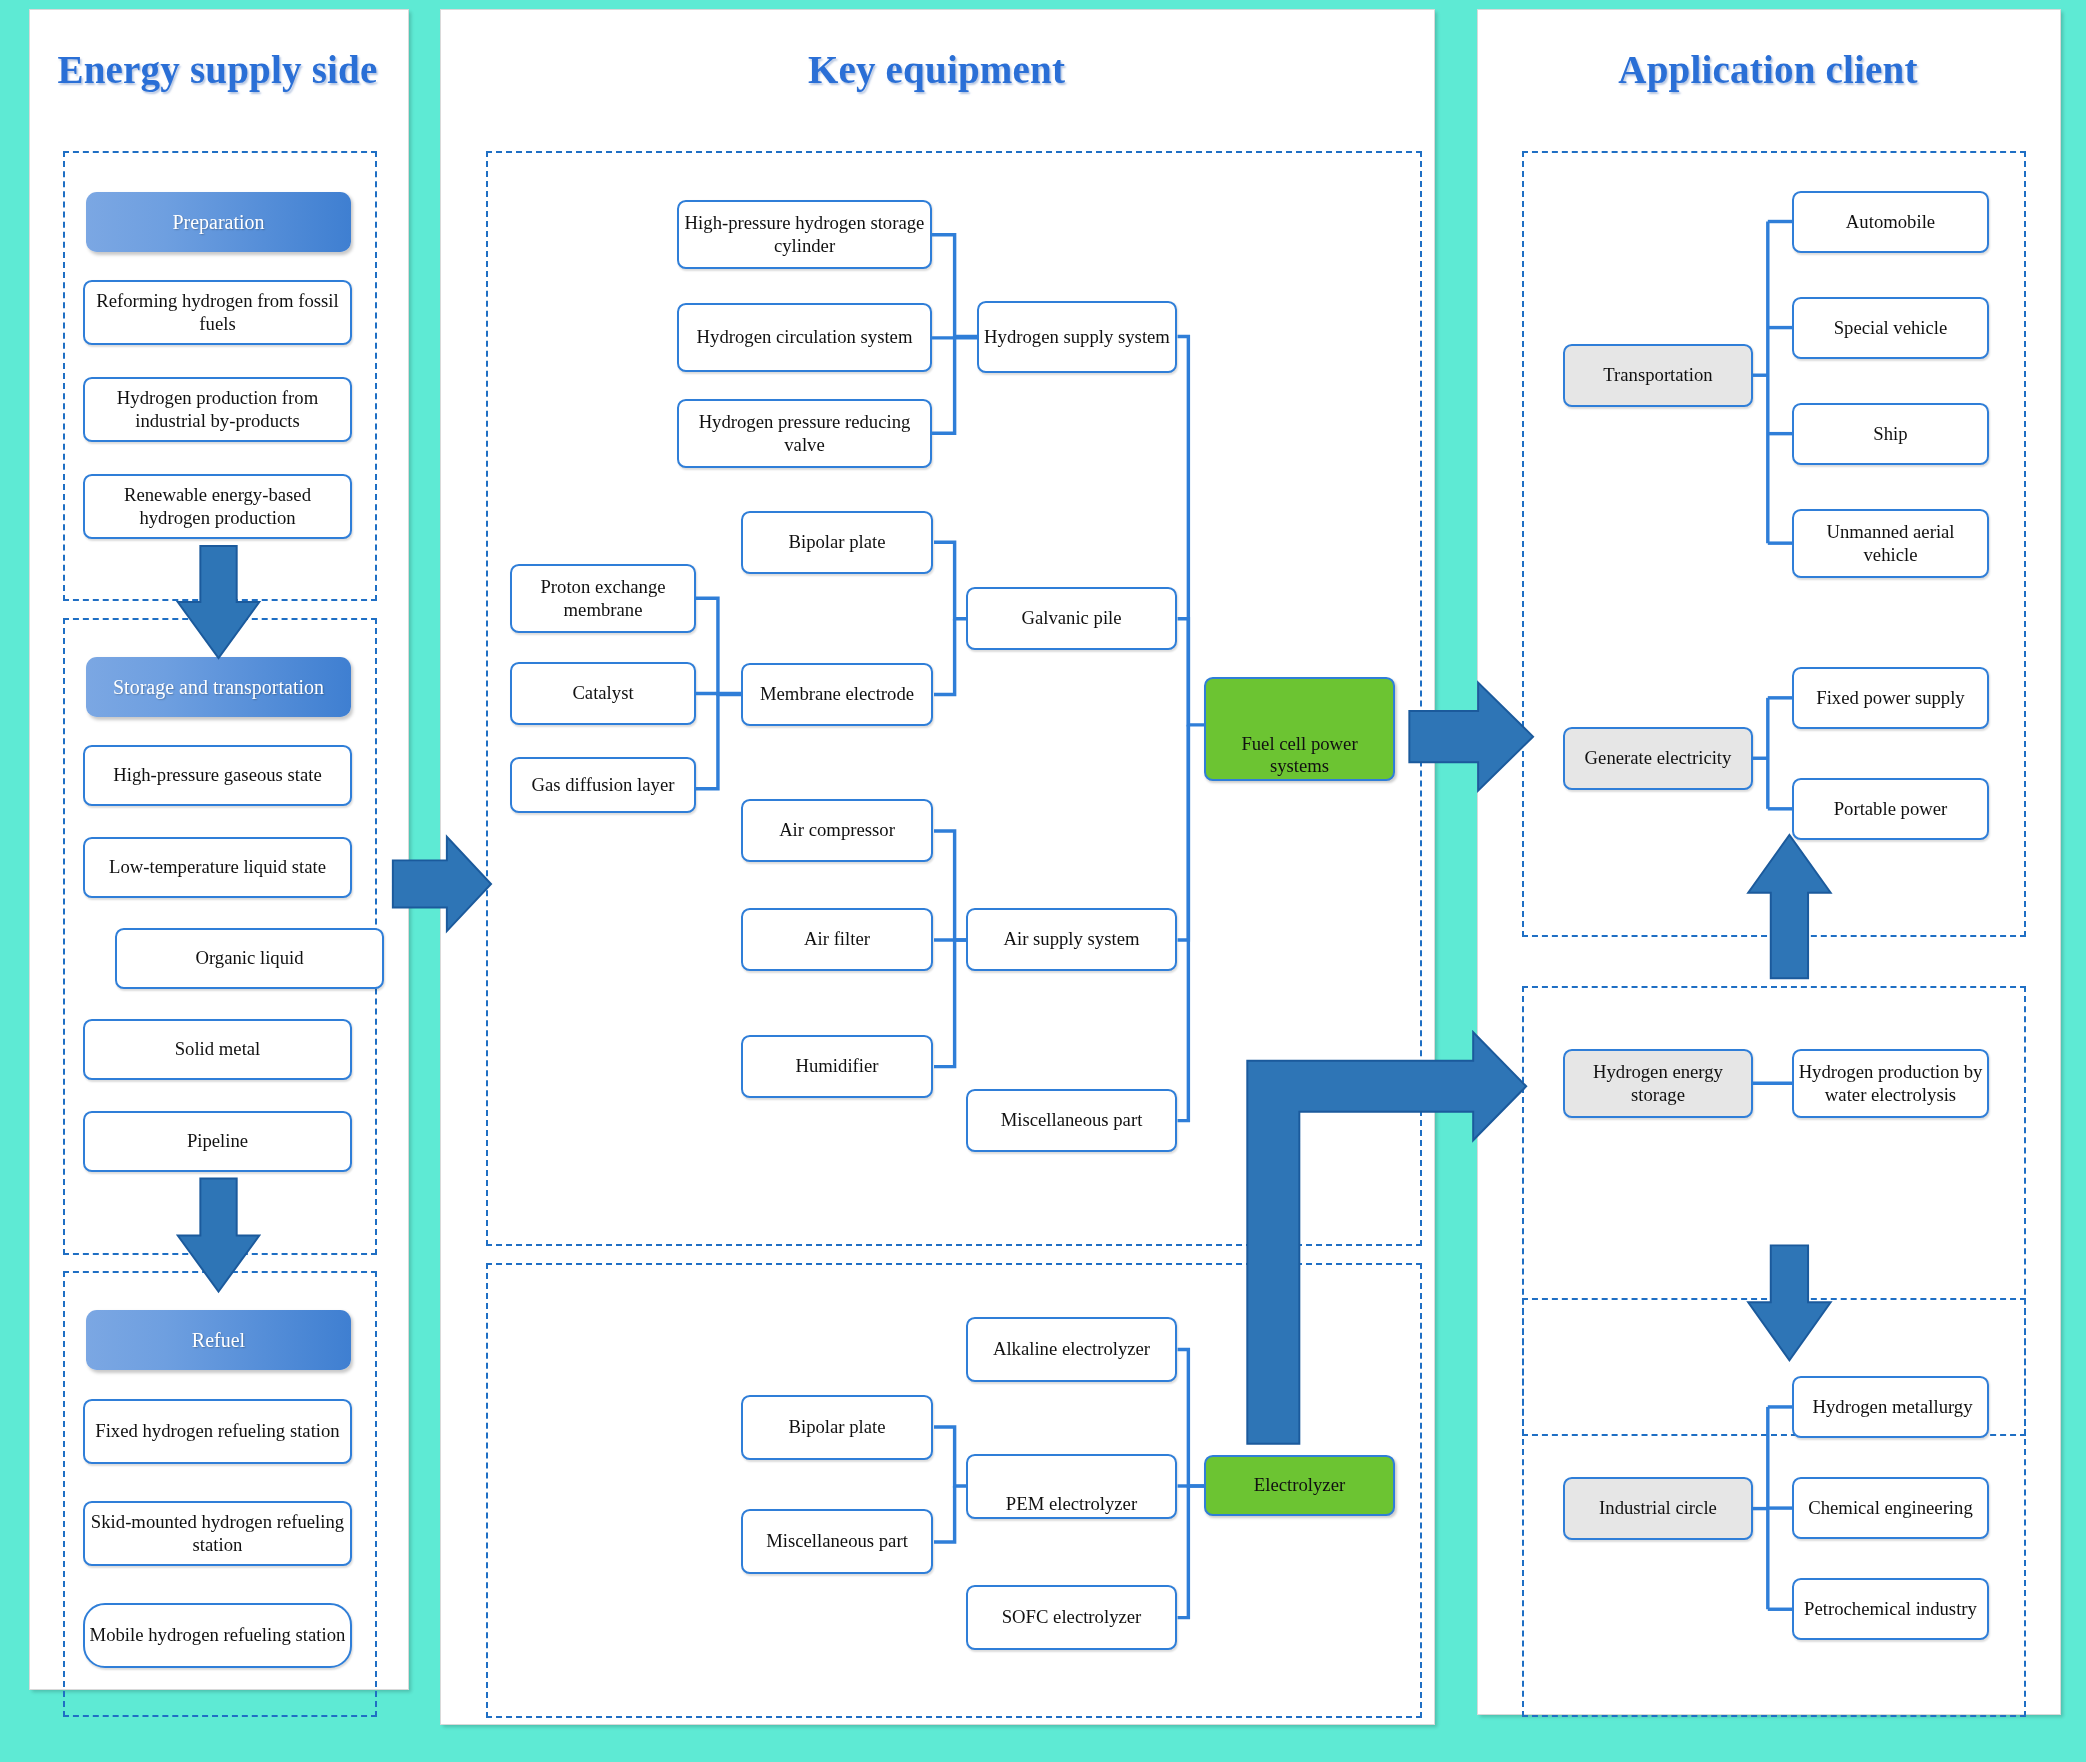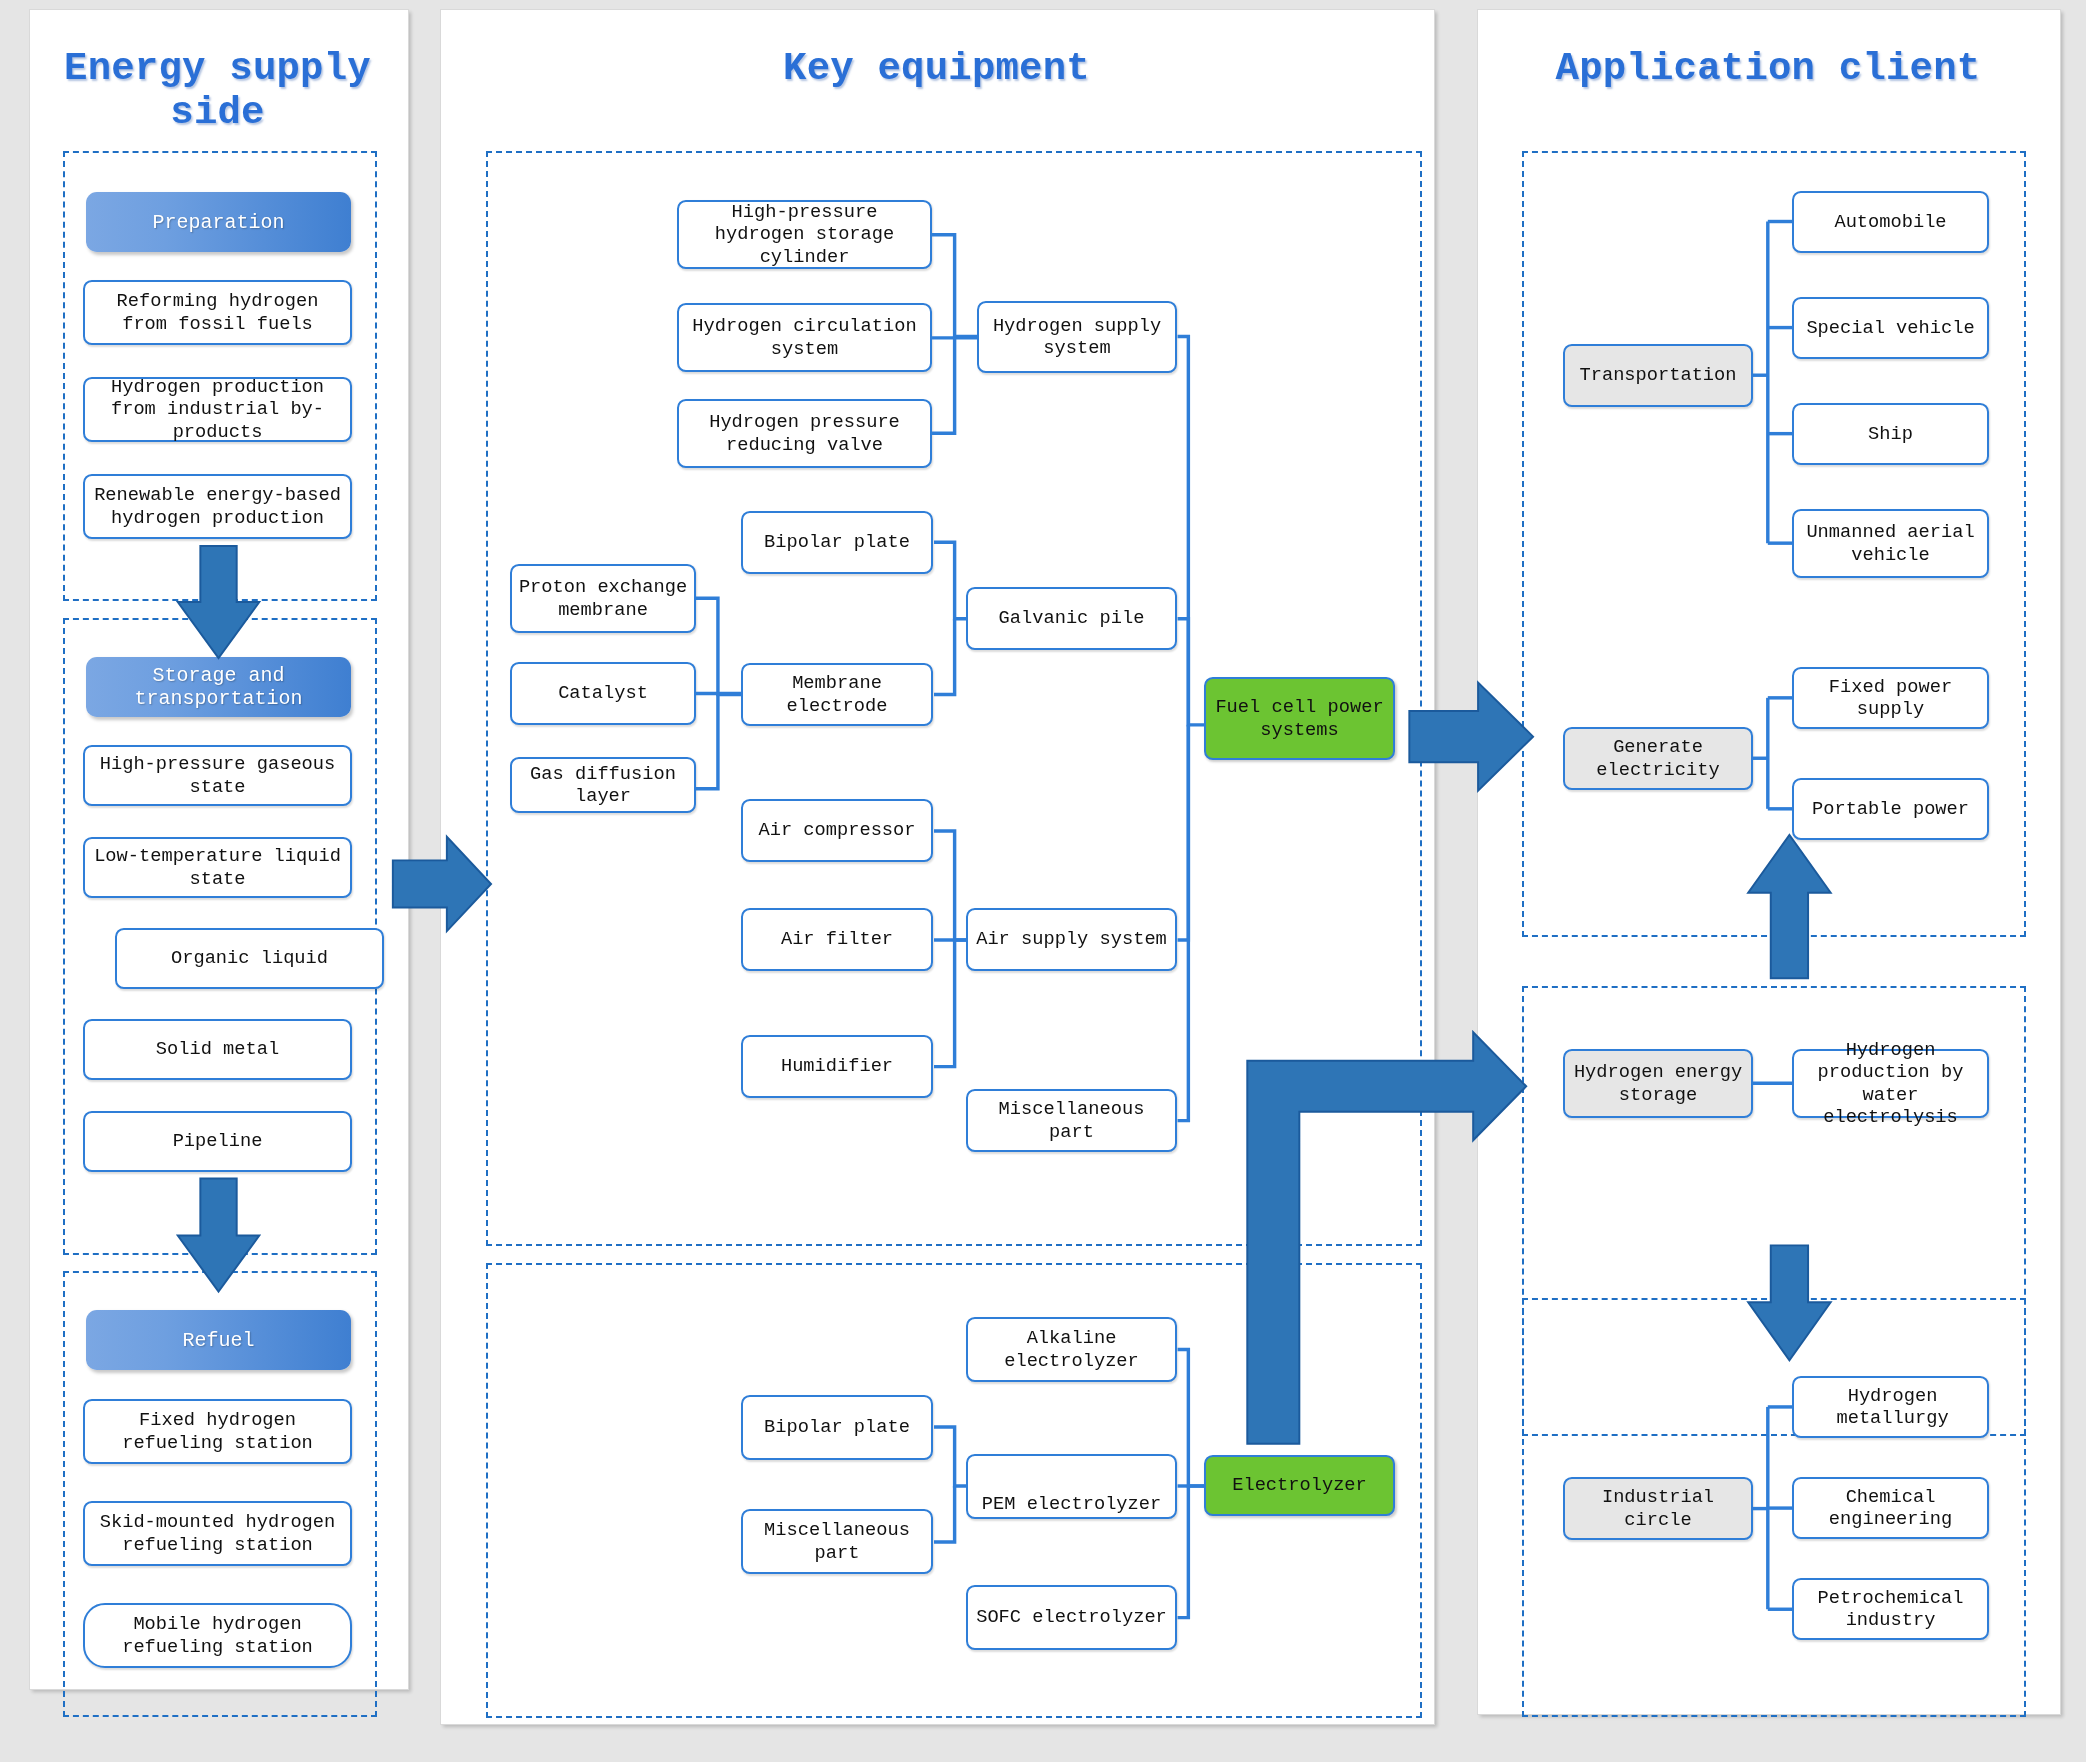"Energy supply side" #stage { background: #e5e5e5 -> #5eead4; font-family: Liberation Mono, monospace -> Liberation Serif, serif }
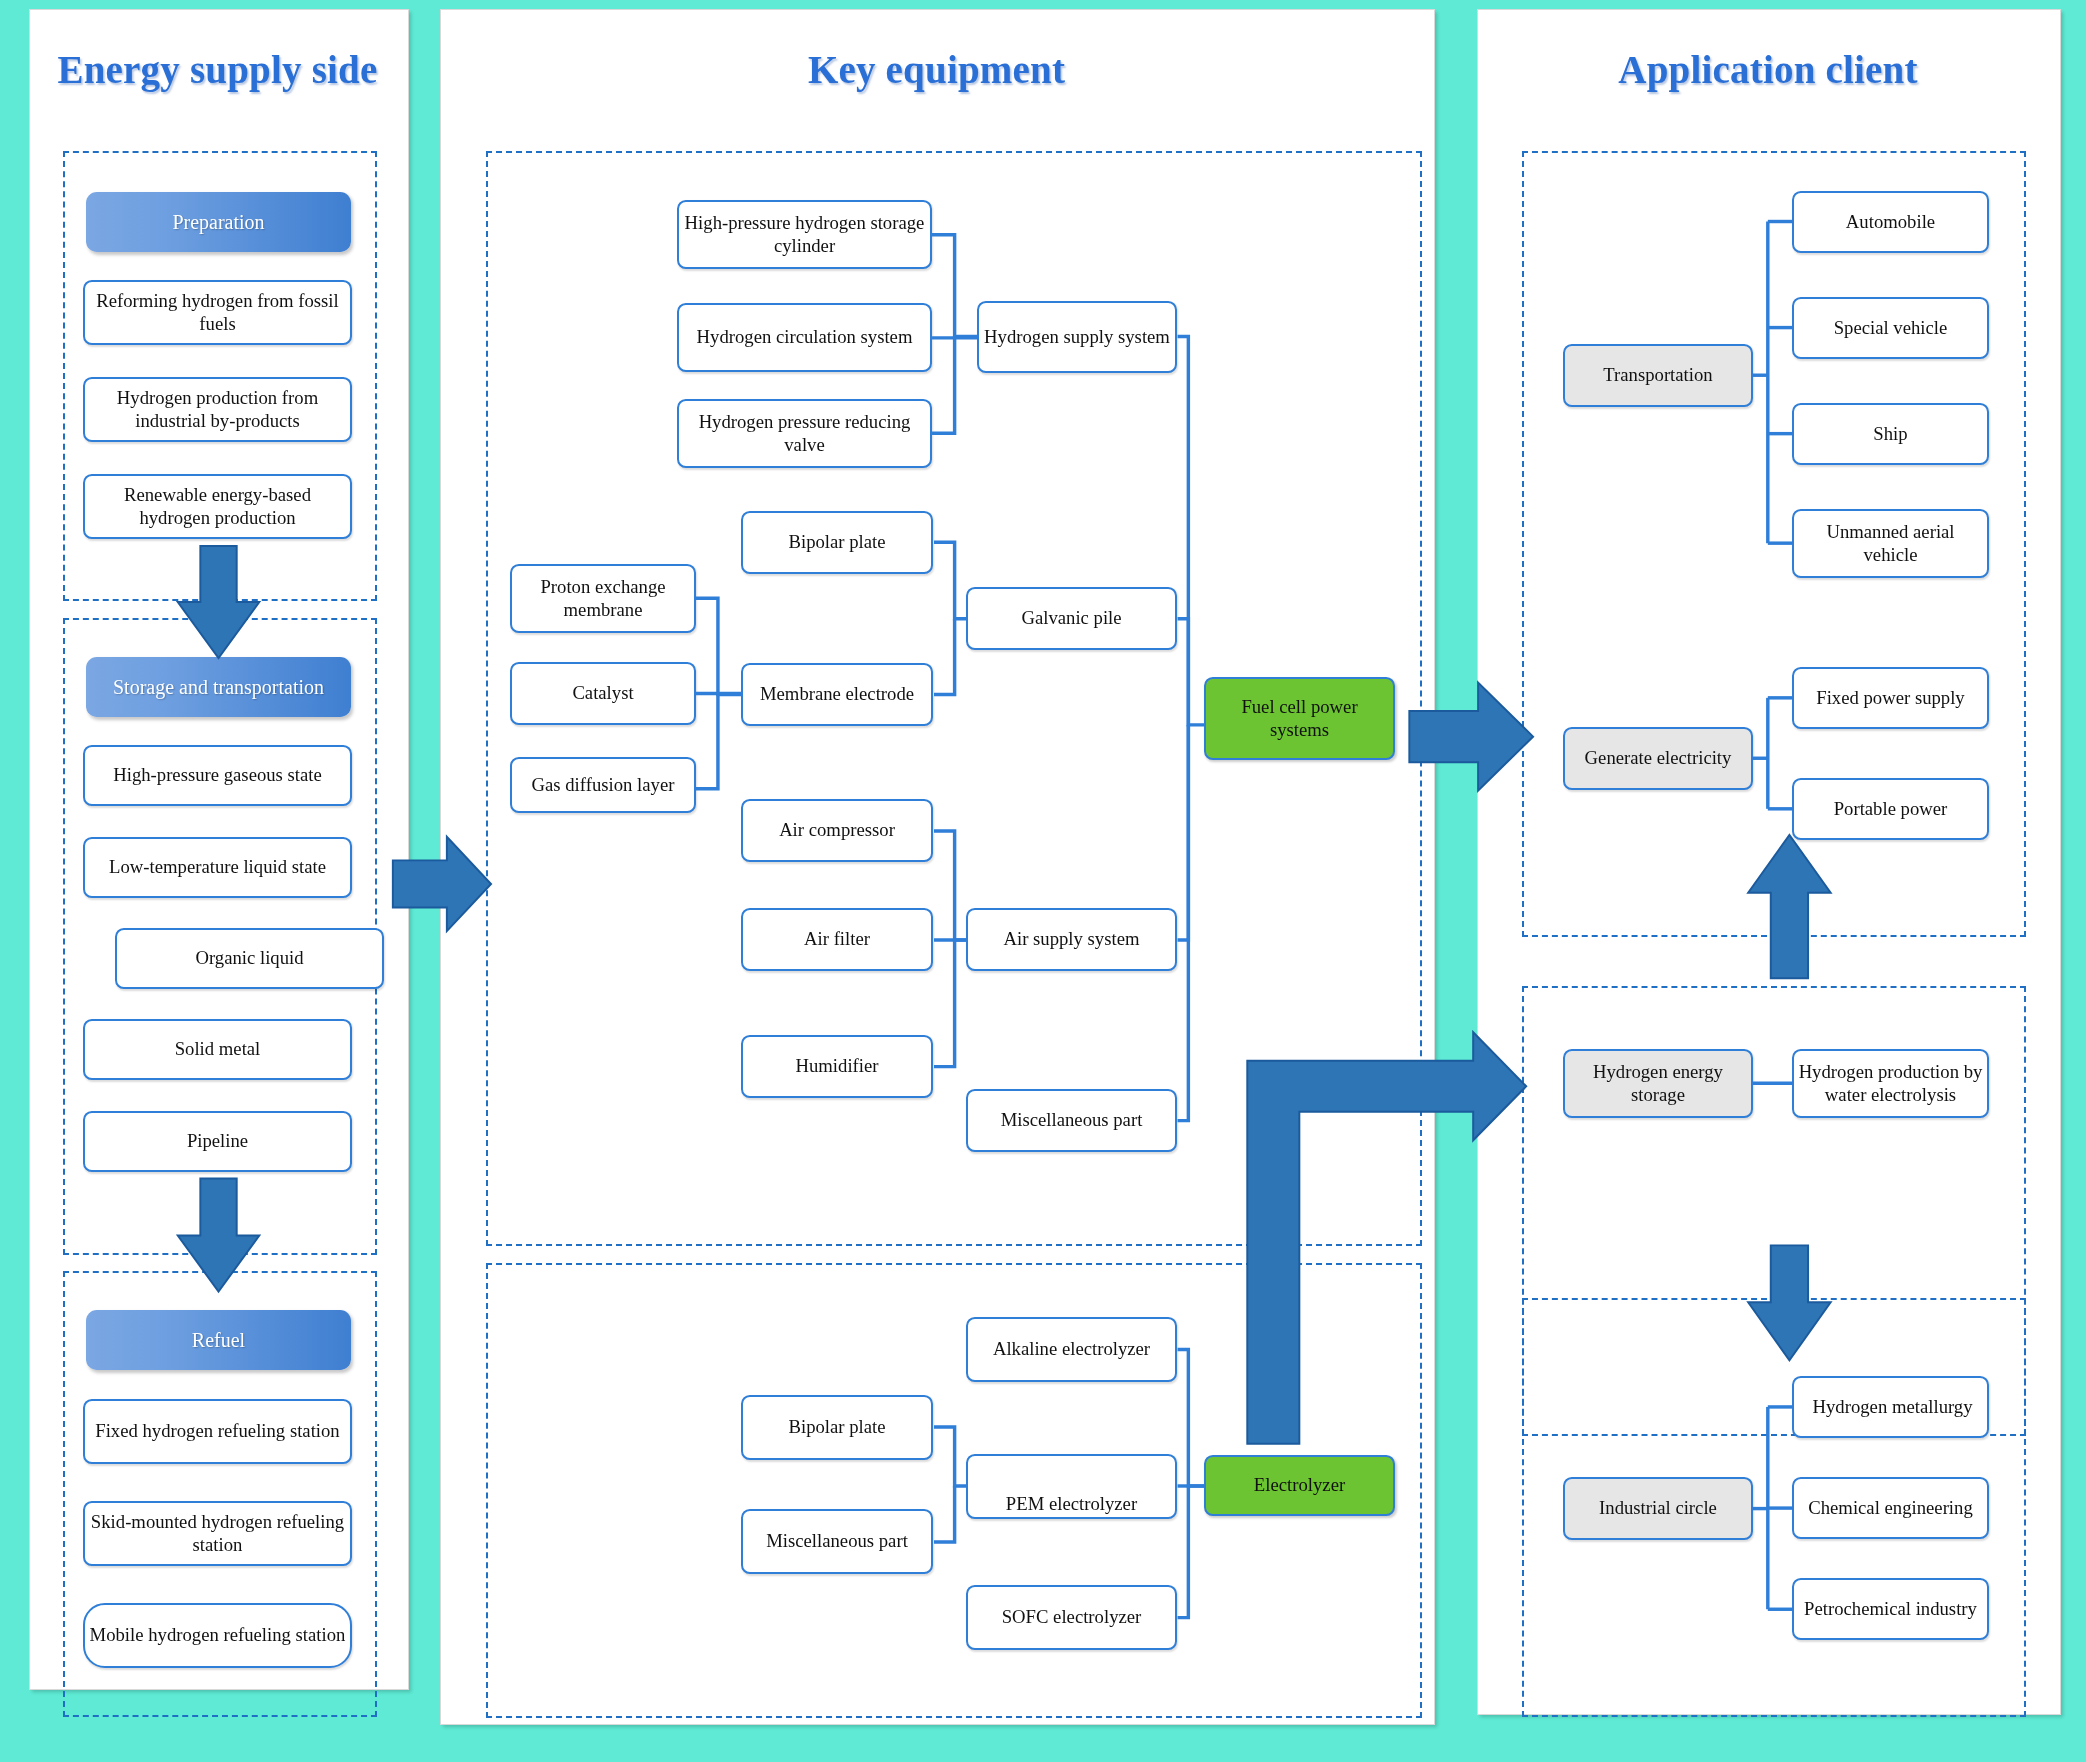"Fuel cell power systems" div.node { align-items: none -> flex-end; height: 83px -> 104px }
